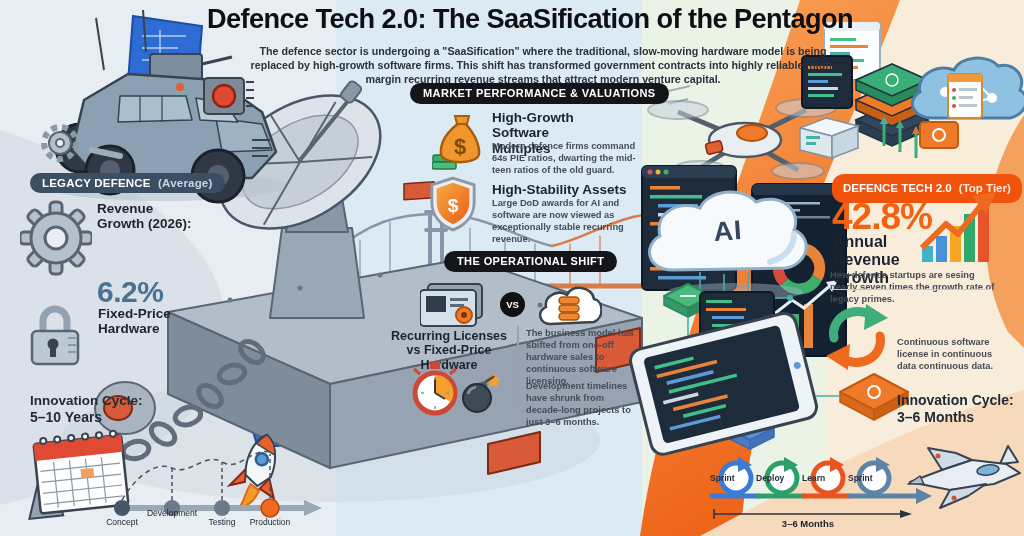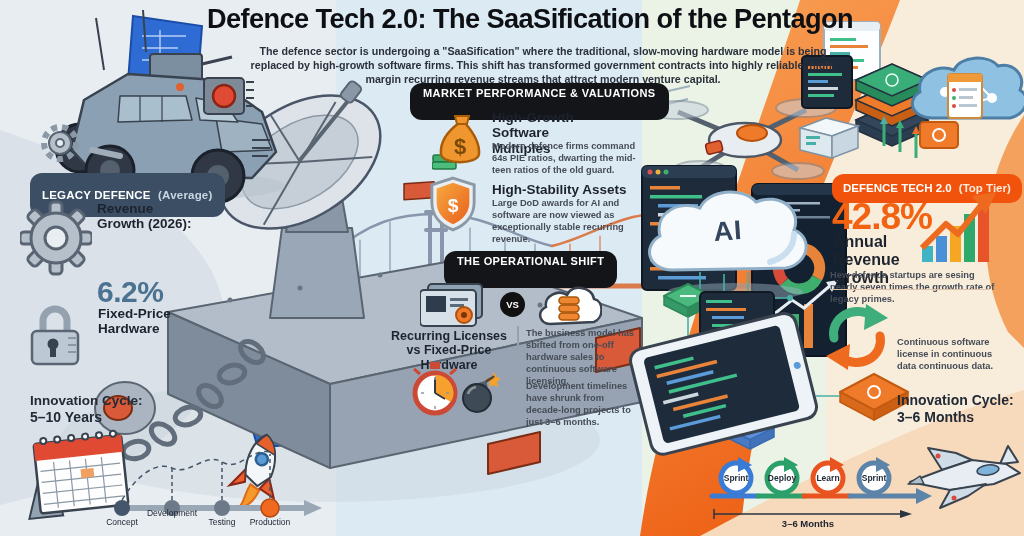"MARKET PERFORMANCE & VALUATIONS" .pill-black { height: 37px -> 21px }
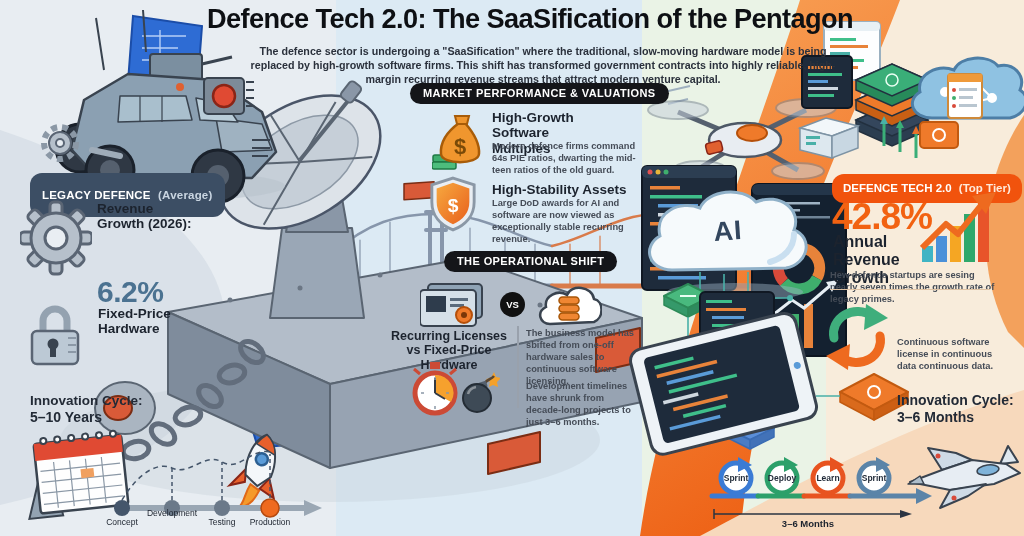"LEGACY DEFENCE (Average)" .pill-dark { padding: 12px 12px -> 0 12px }
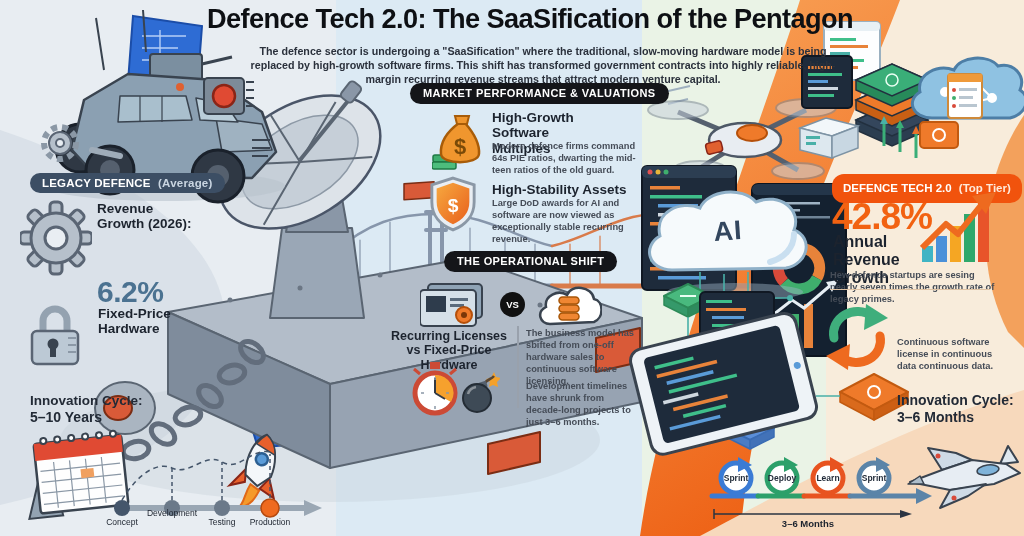"Sprint" .sprint-lbl { text-align: center -> none }
